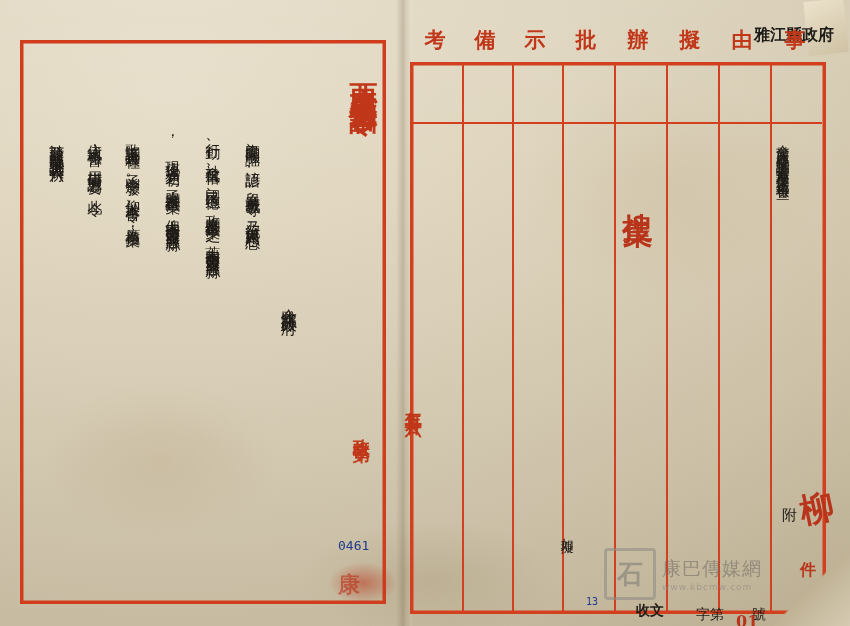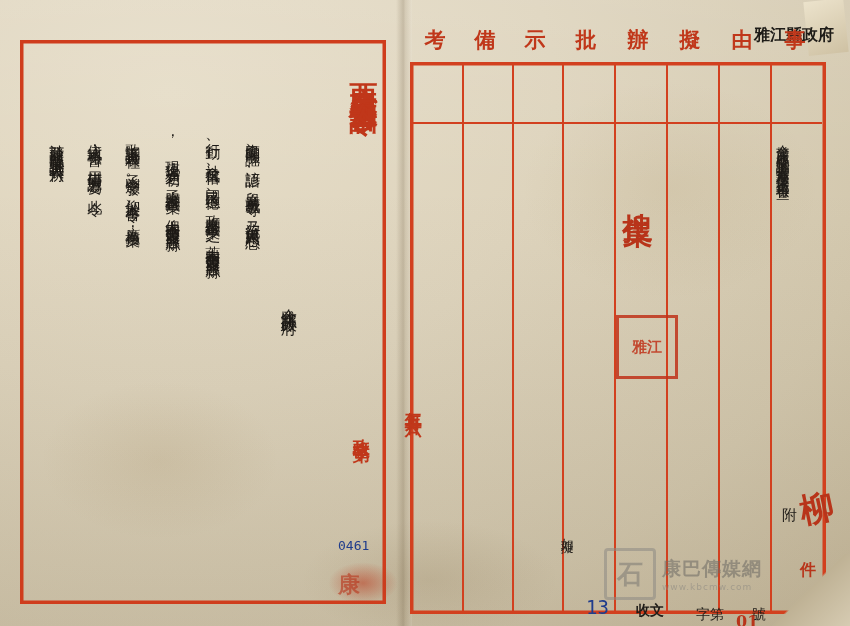"雅江" div.seal { html: <div>雅江</div> -> none }
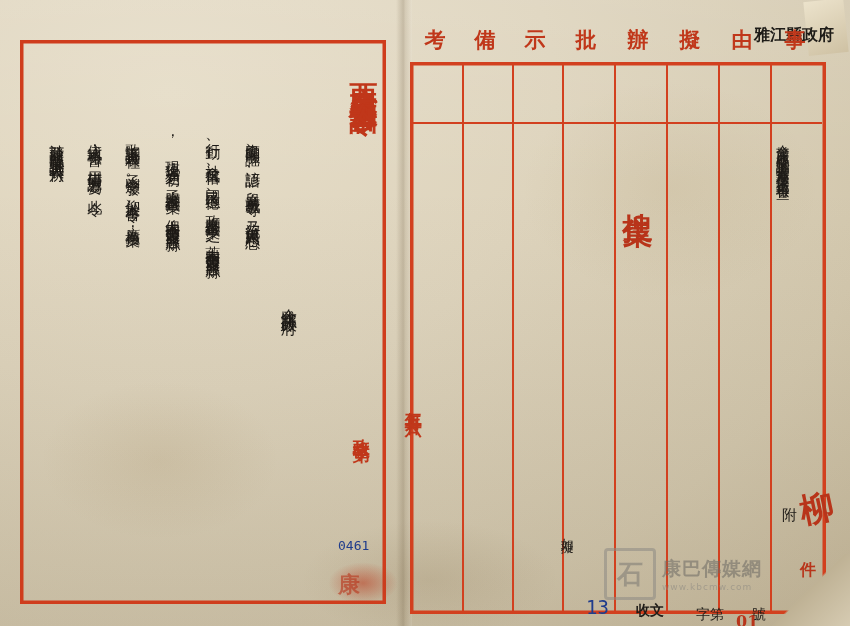"康巴傳媒網" .wm-txt { font-weight: bold -> normal }
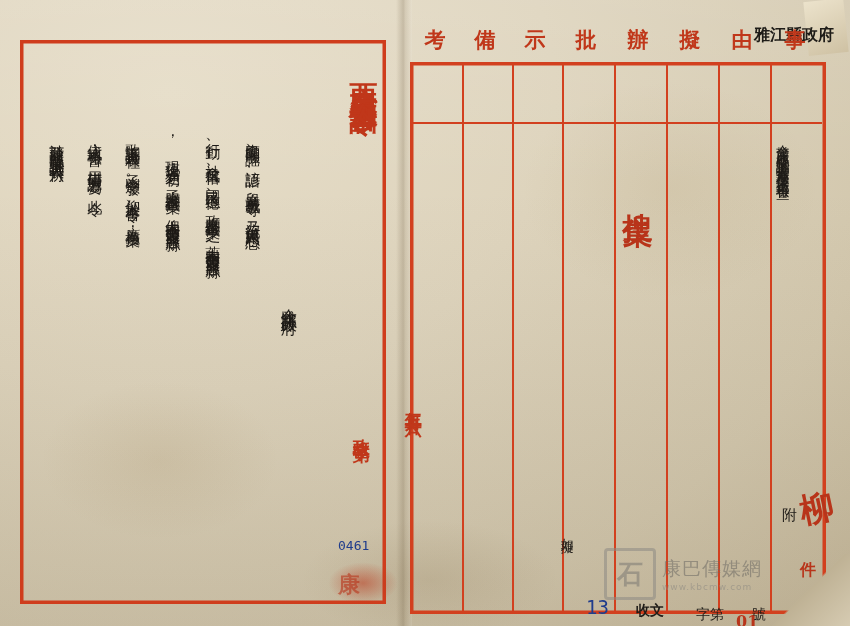"13" div.pen { font-size: 19px -> 10px }
